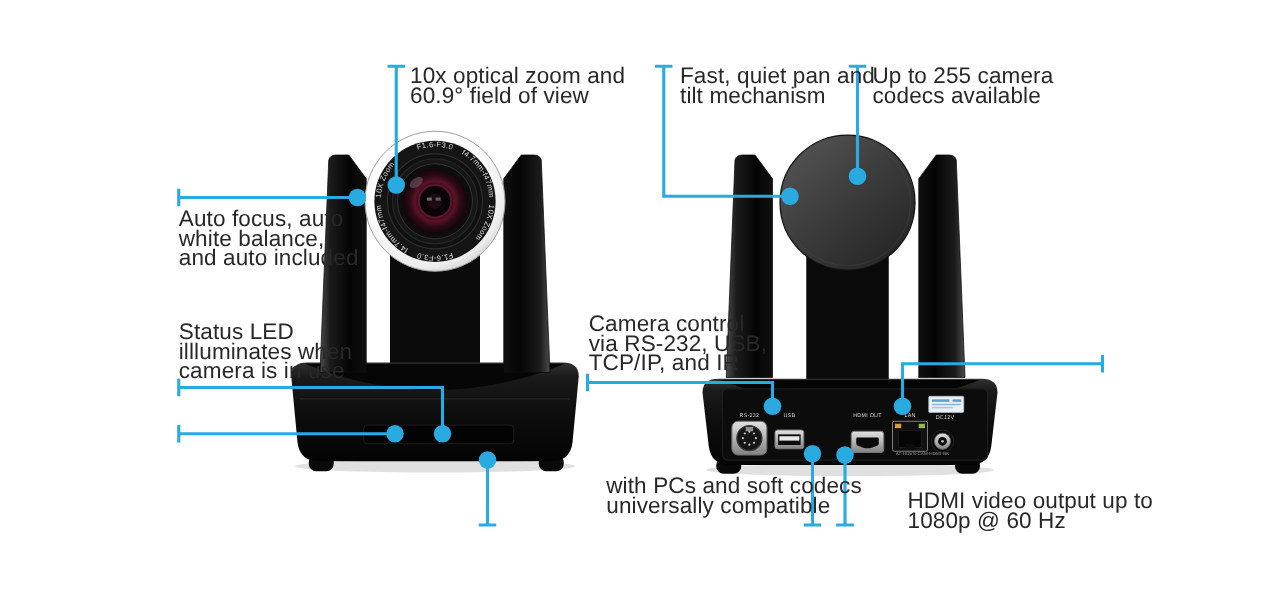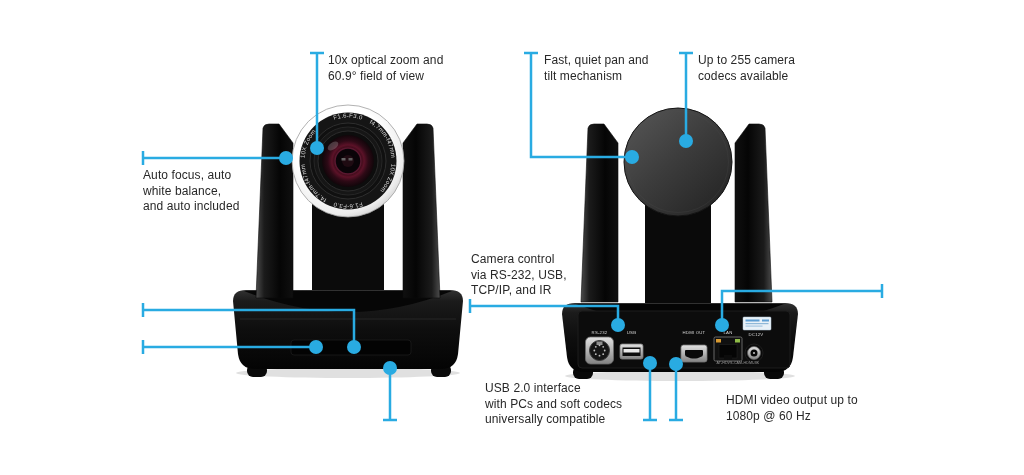"10x optical zoom and" .callout { font-size: 12px -> 18px }
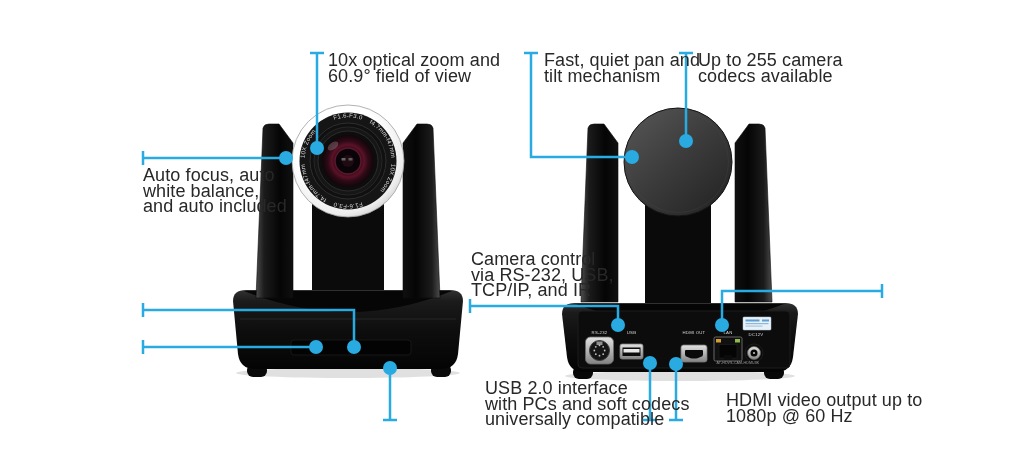"Status LED" div.callout { html: none -> <div> <div>Status LED</div> <div>illluminates when</div> <div>camera is in use</div> </div> }
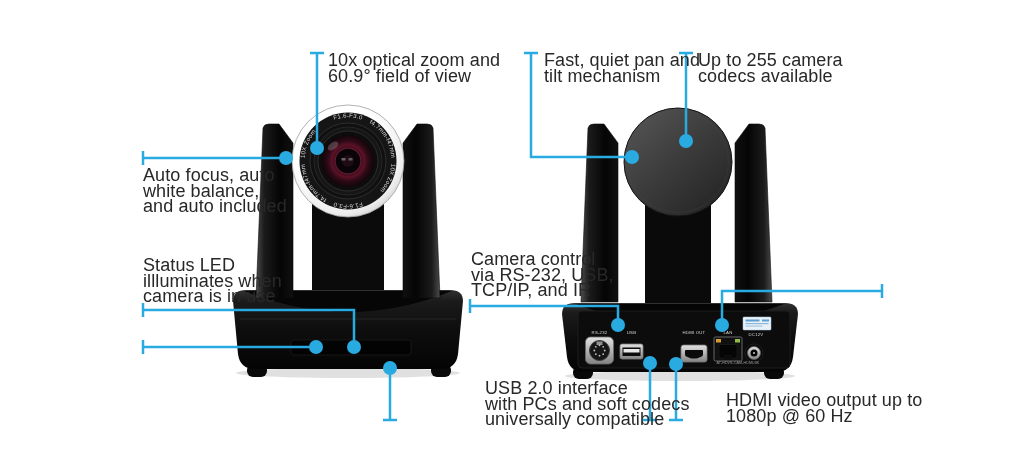"USB 2.0 interface" div { html: <div>USB 2.0 interface</div> -> none }
